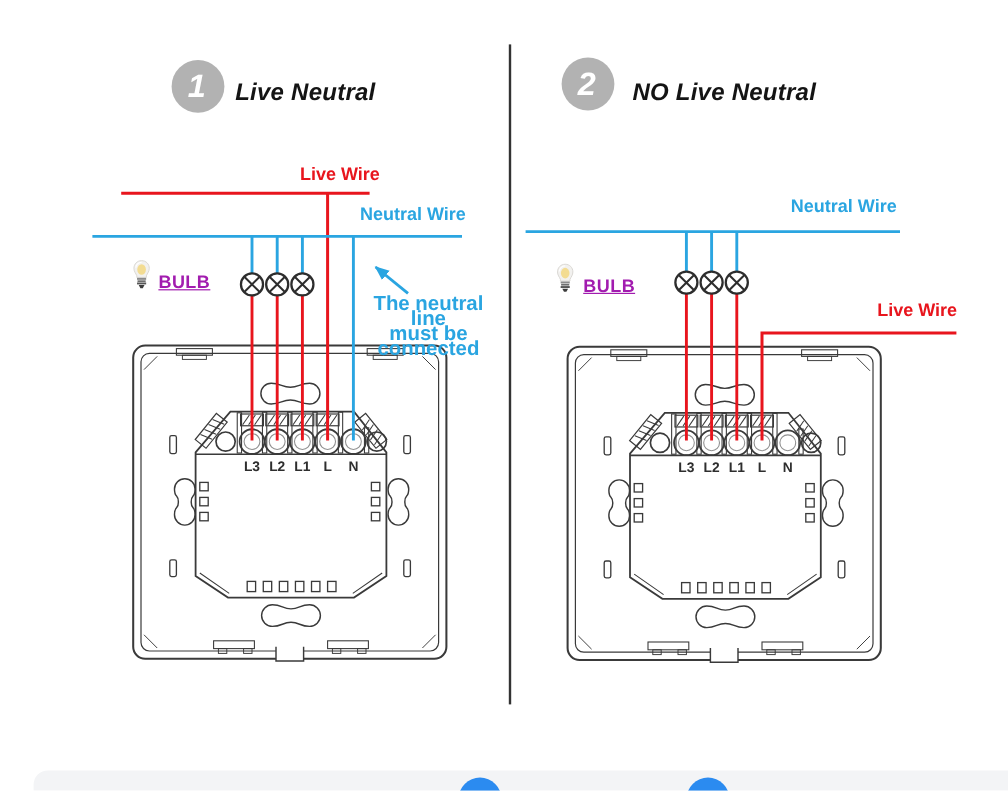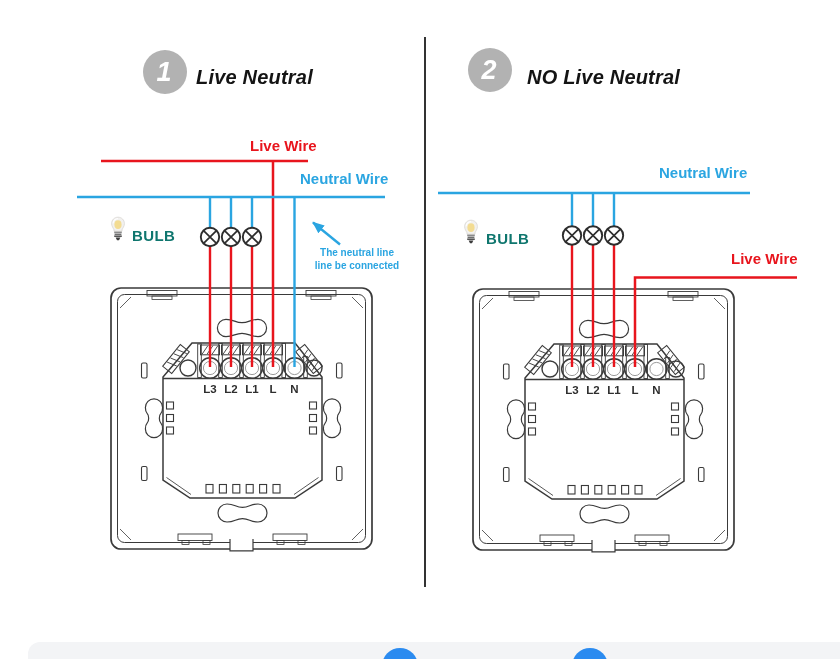"BULB" .lbl-bulb { color: #0f766e -> #a21caf; text-decoration: none -> underline }
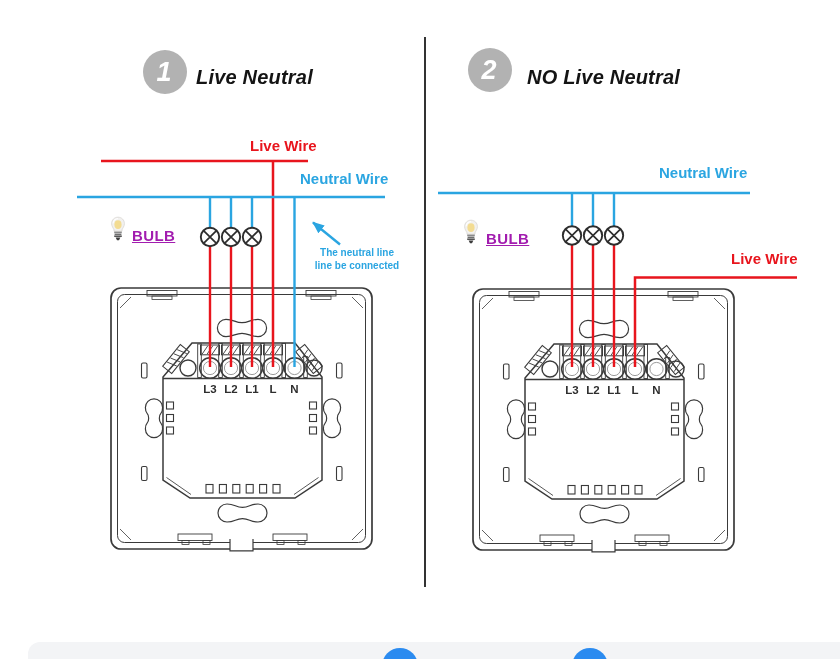"The neutral line" .note { font-size: 10px -> 17px }
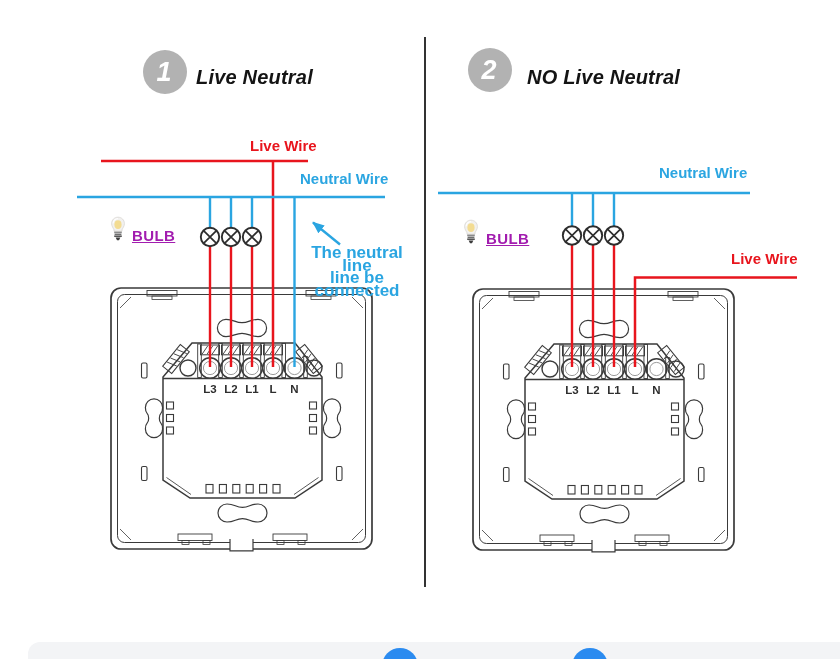"line be connected" div { text: line -> must }
